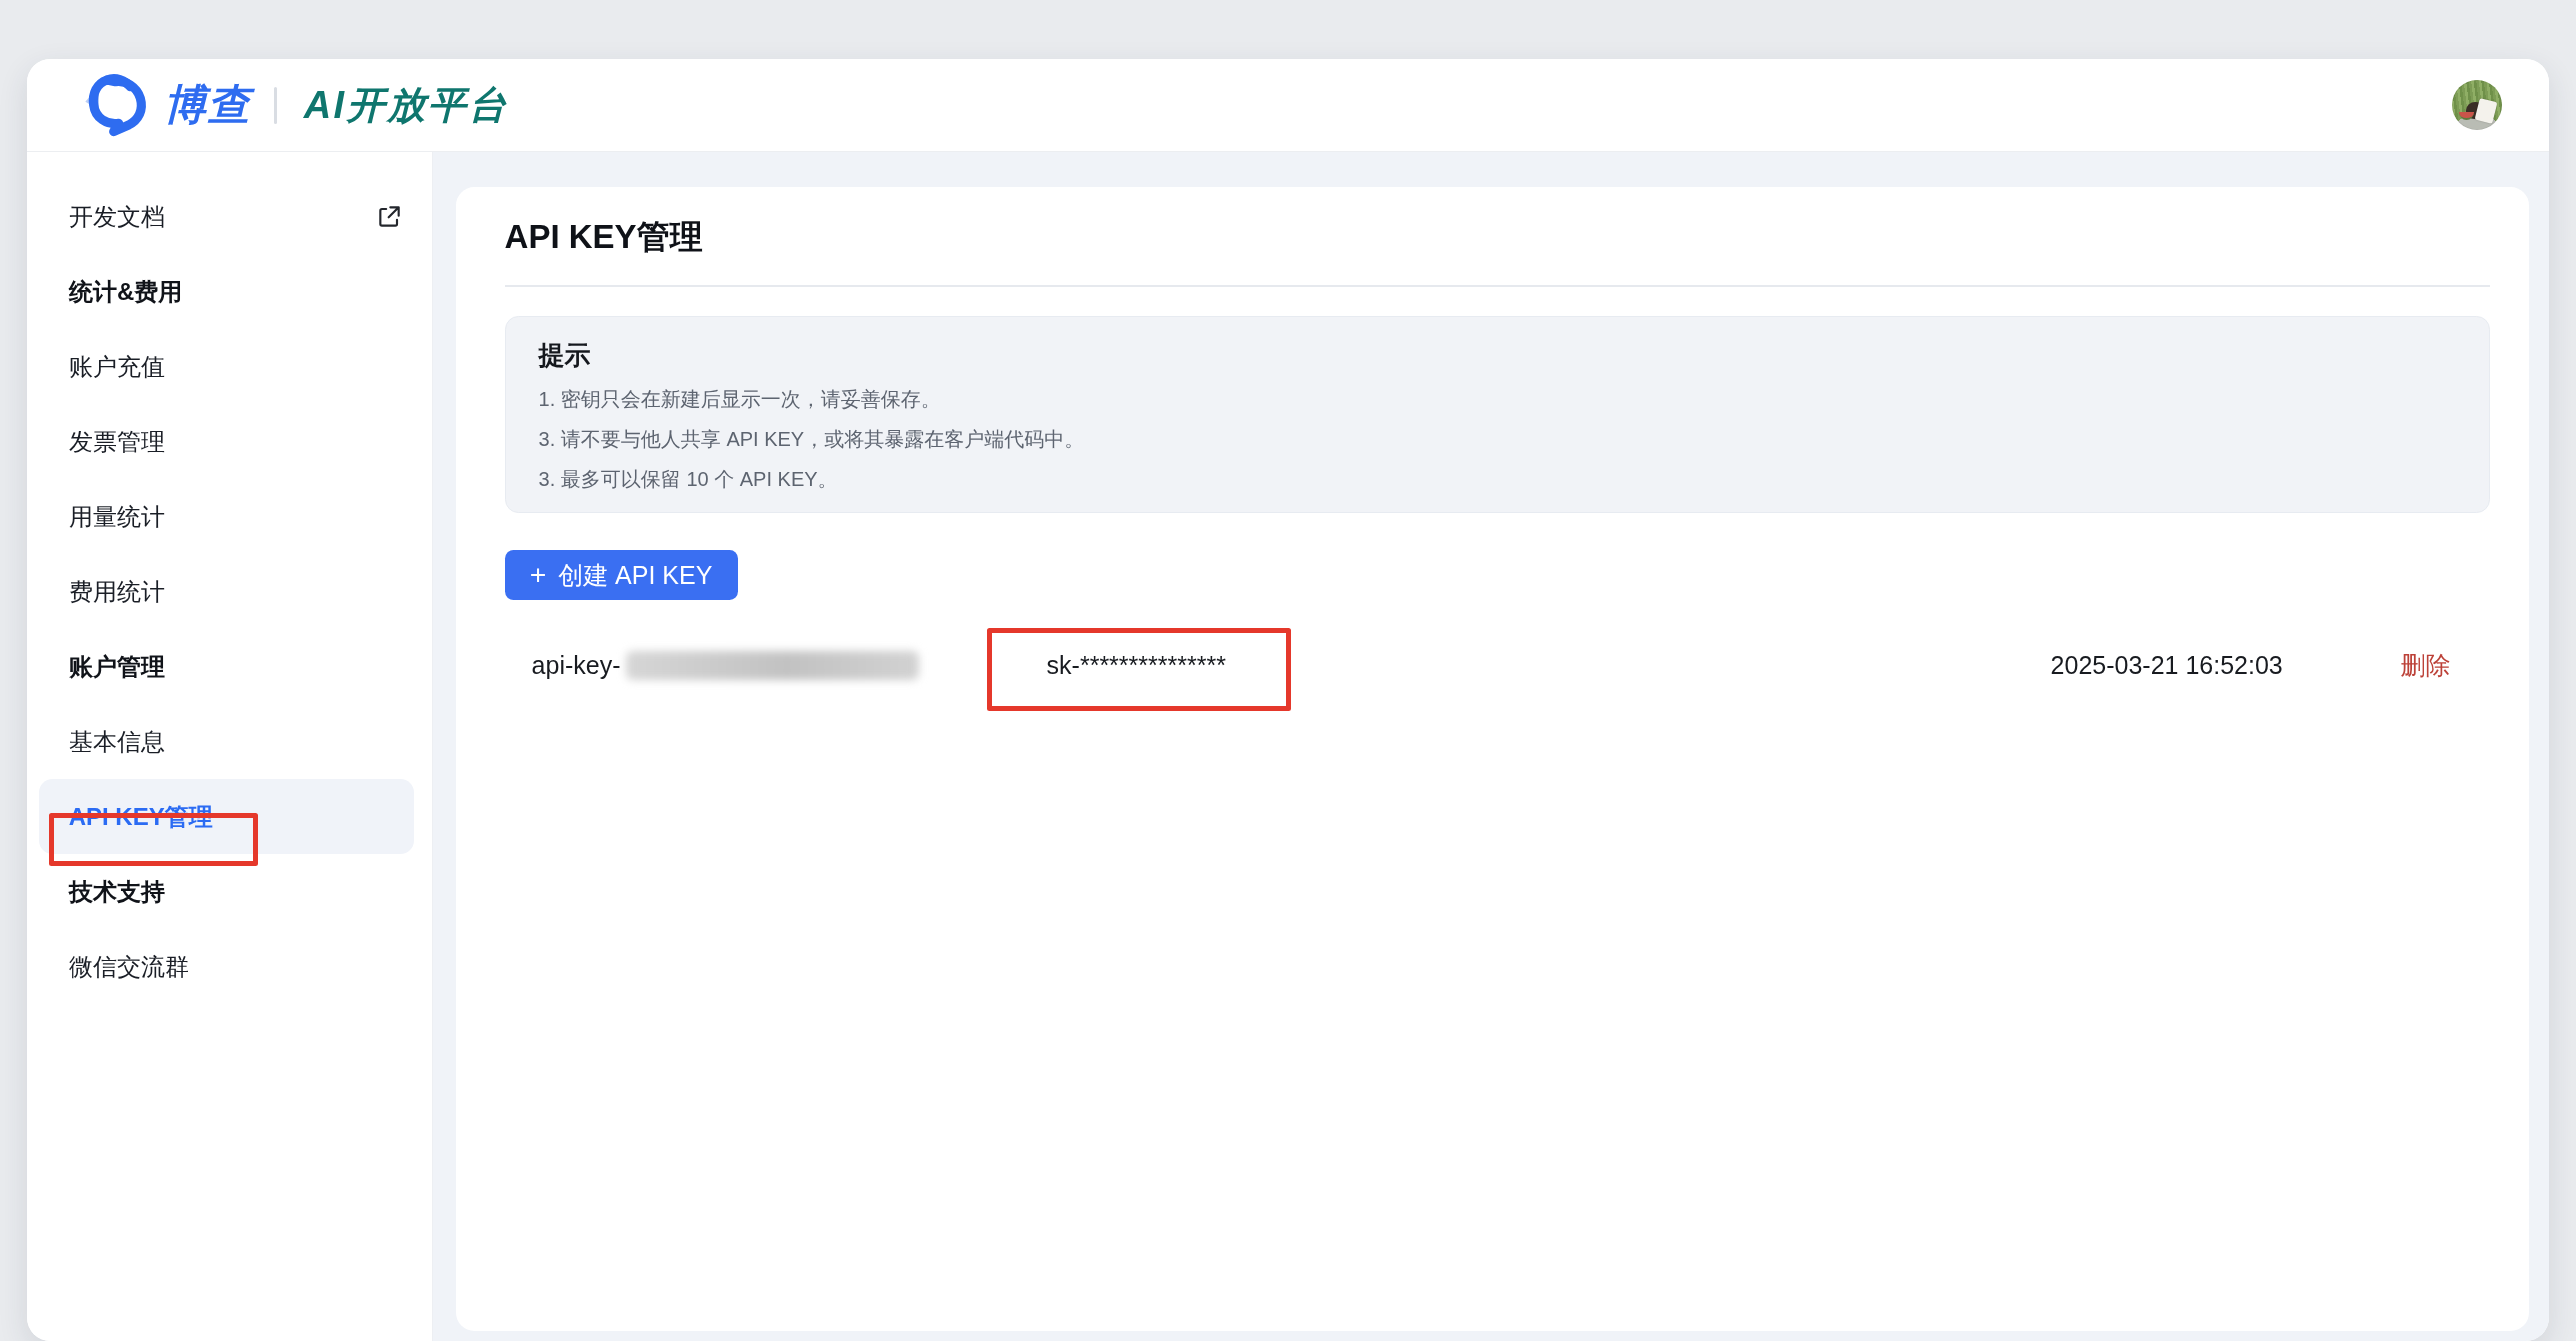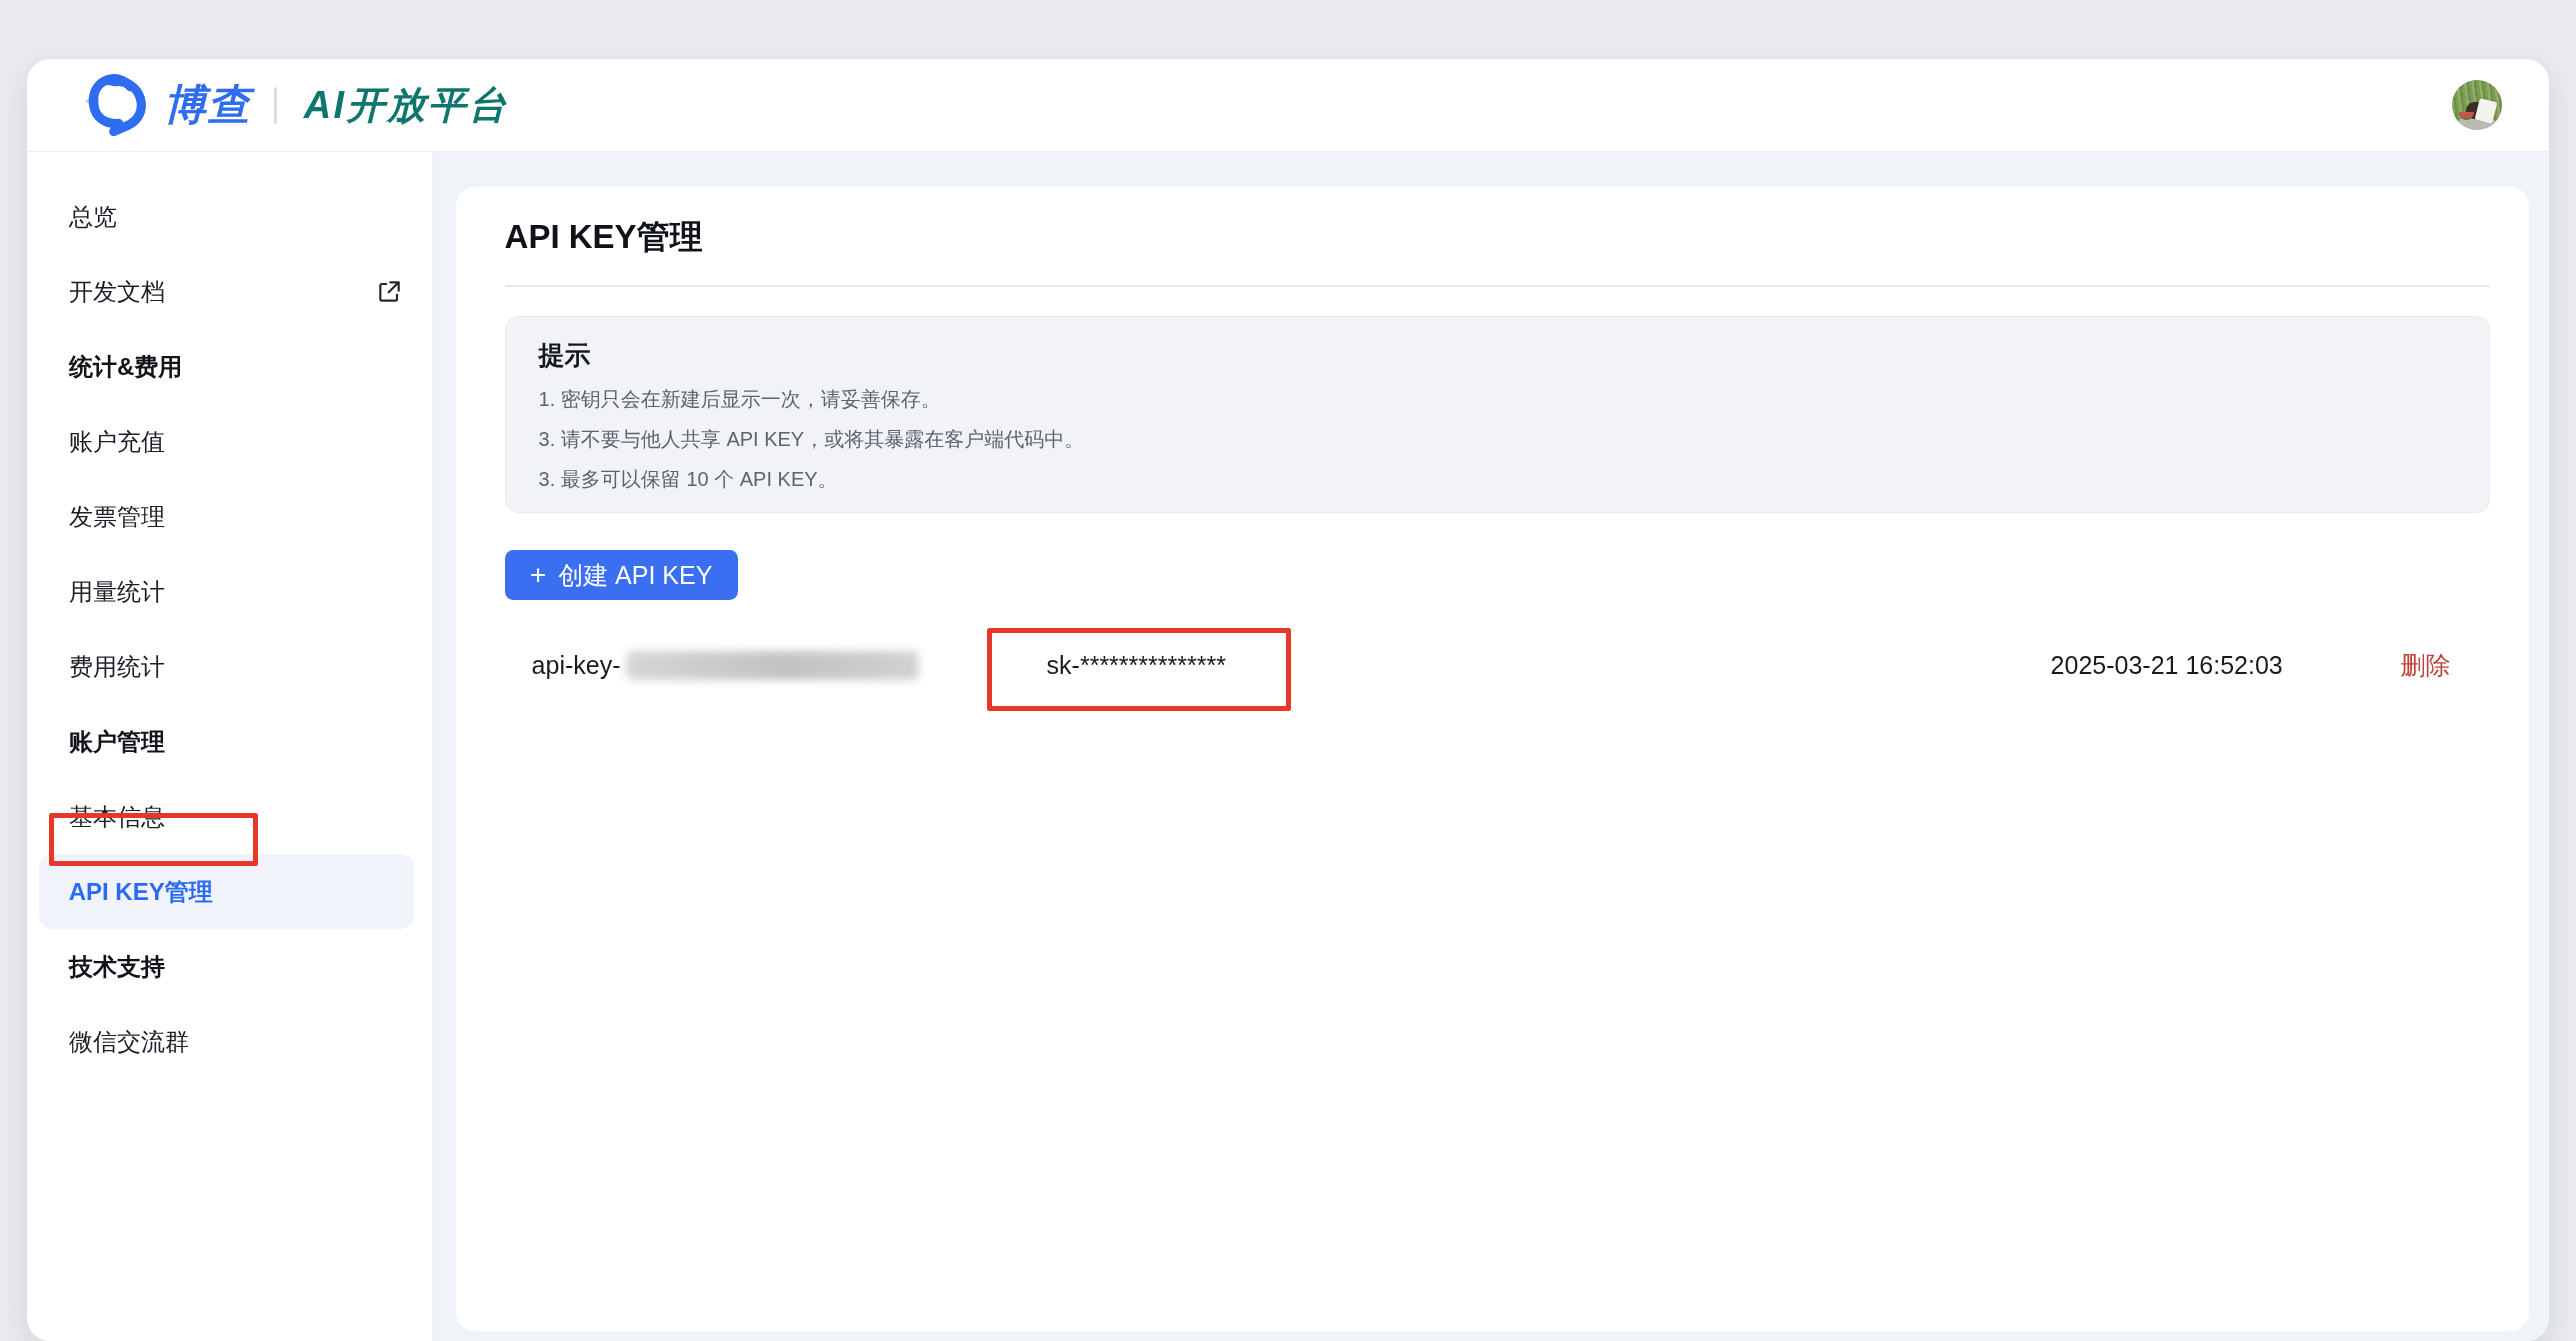"总览" div.side-item { html: <div> <span>总览</span> </div> -> none }
